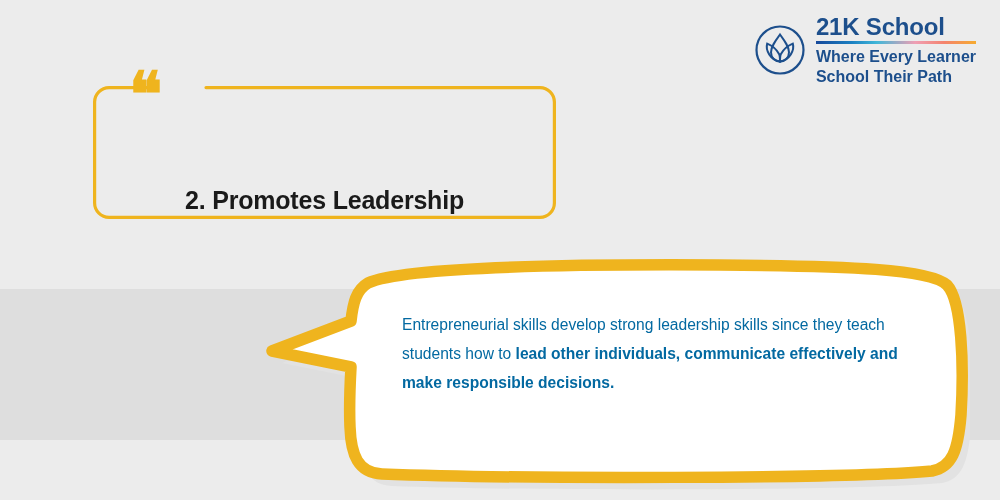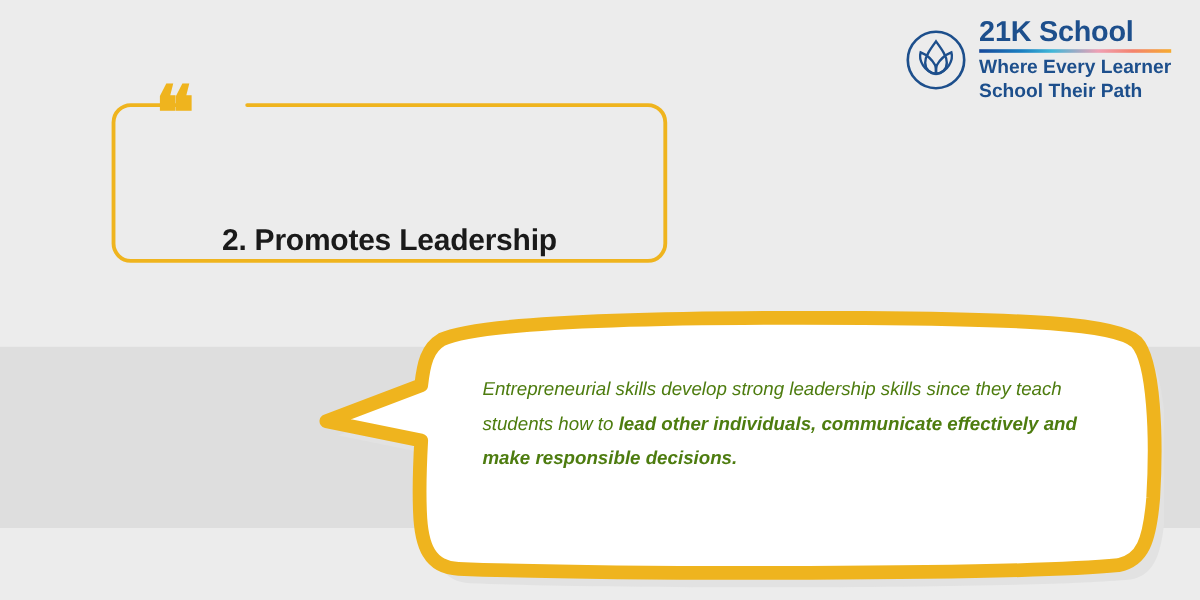"Entrepreneurial skills develop strong" .bubble-text { color: #4d7c0f -> #0369a1; font-style: italic -> none }
